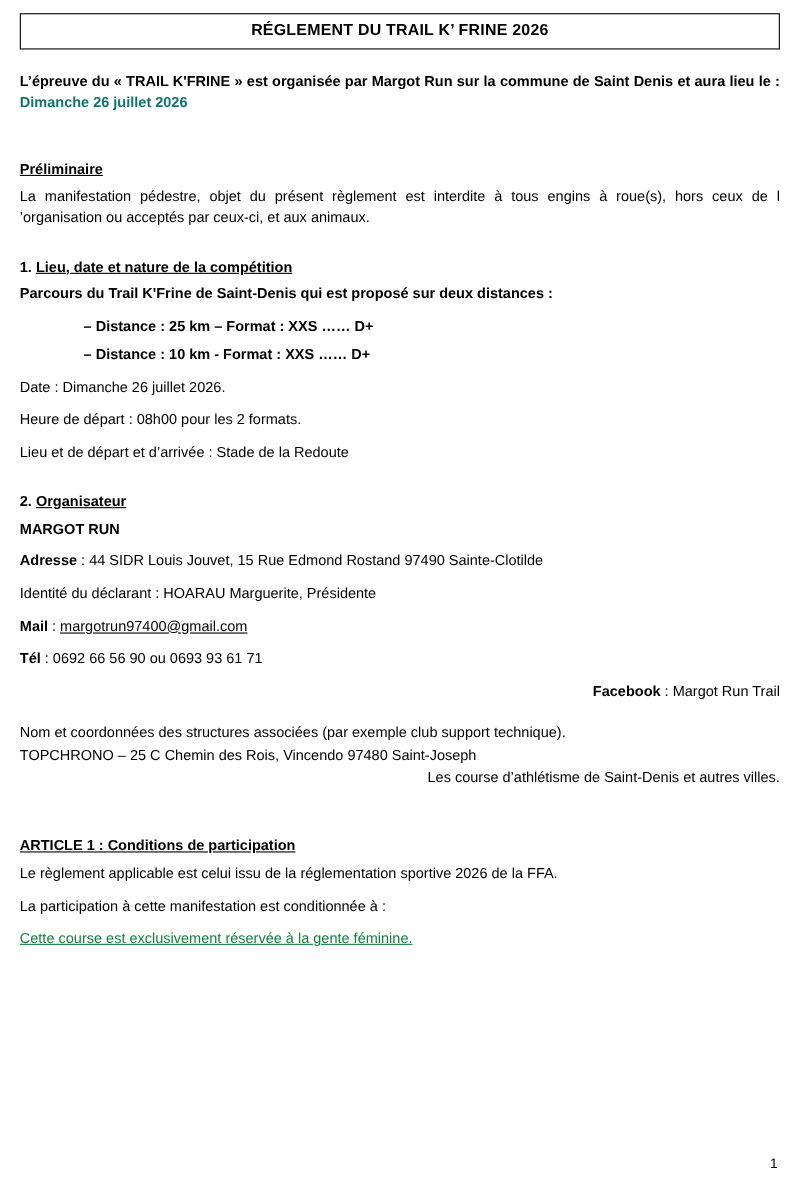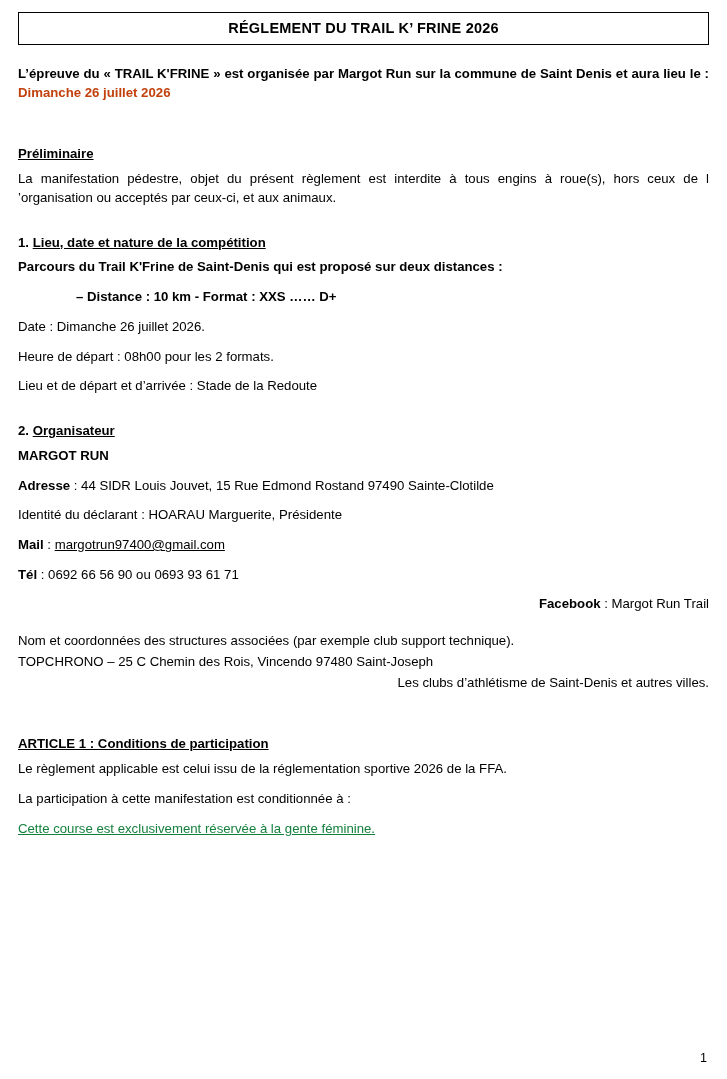"Dimanche 26 juillet 2026" .red { color: #c2410c -> #0f766e }
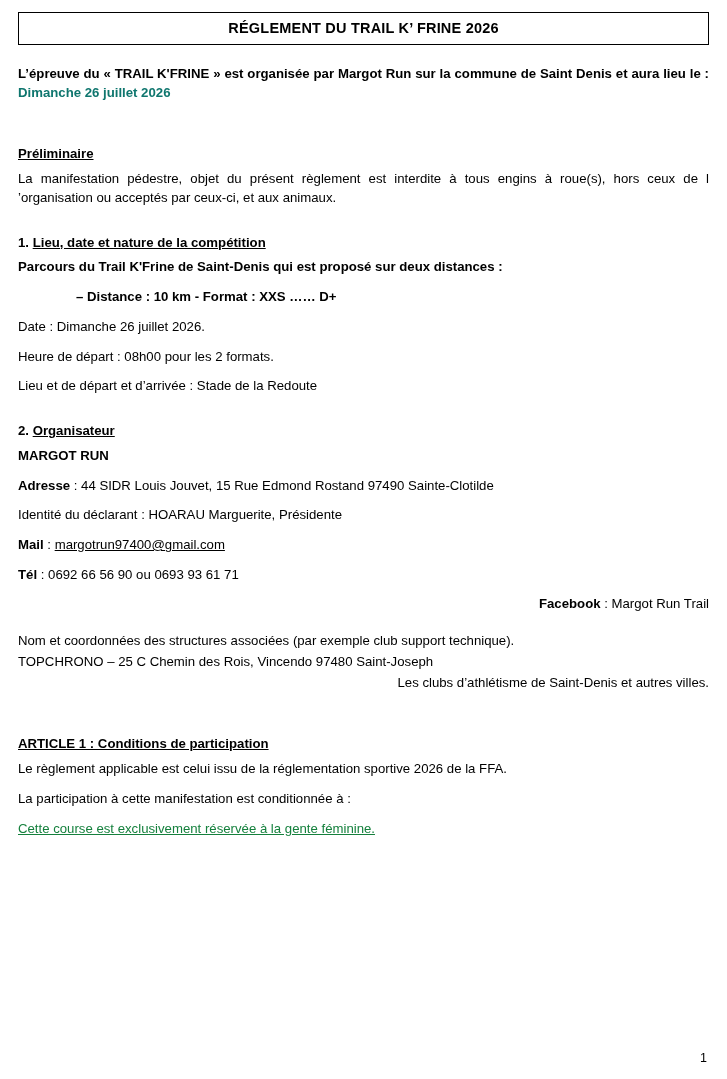"– Distance : 25 km" p.bold { html: none -> <p>– Distance : 25 km – Format : XXS …… D+</p> }
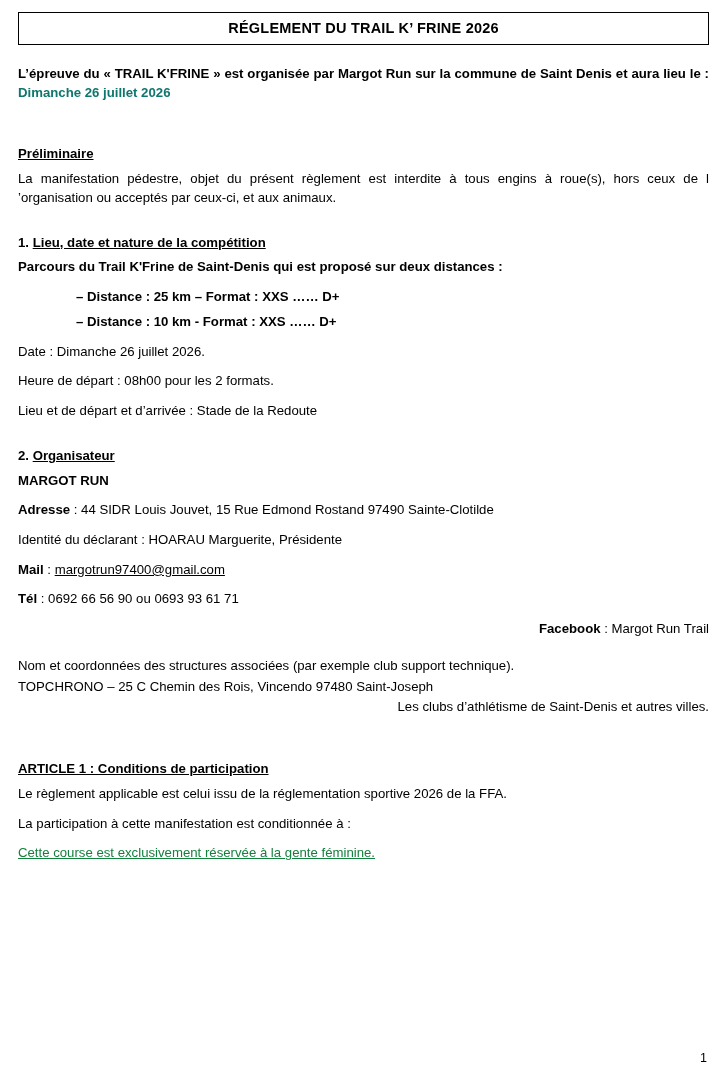"Les clubs d’athlétisme de Saint-Denis" p.gap-md { text: clubs -> course }
